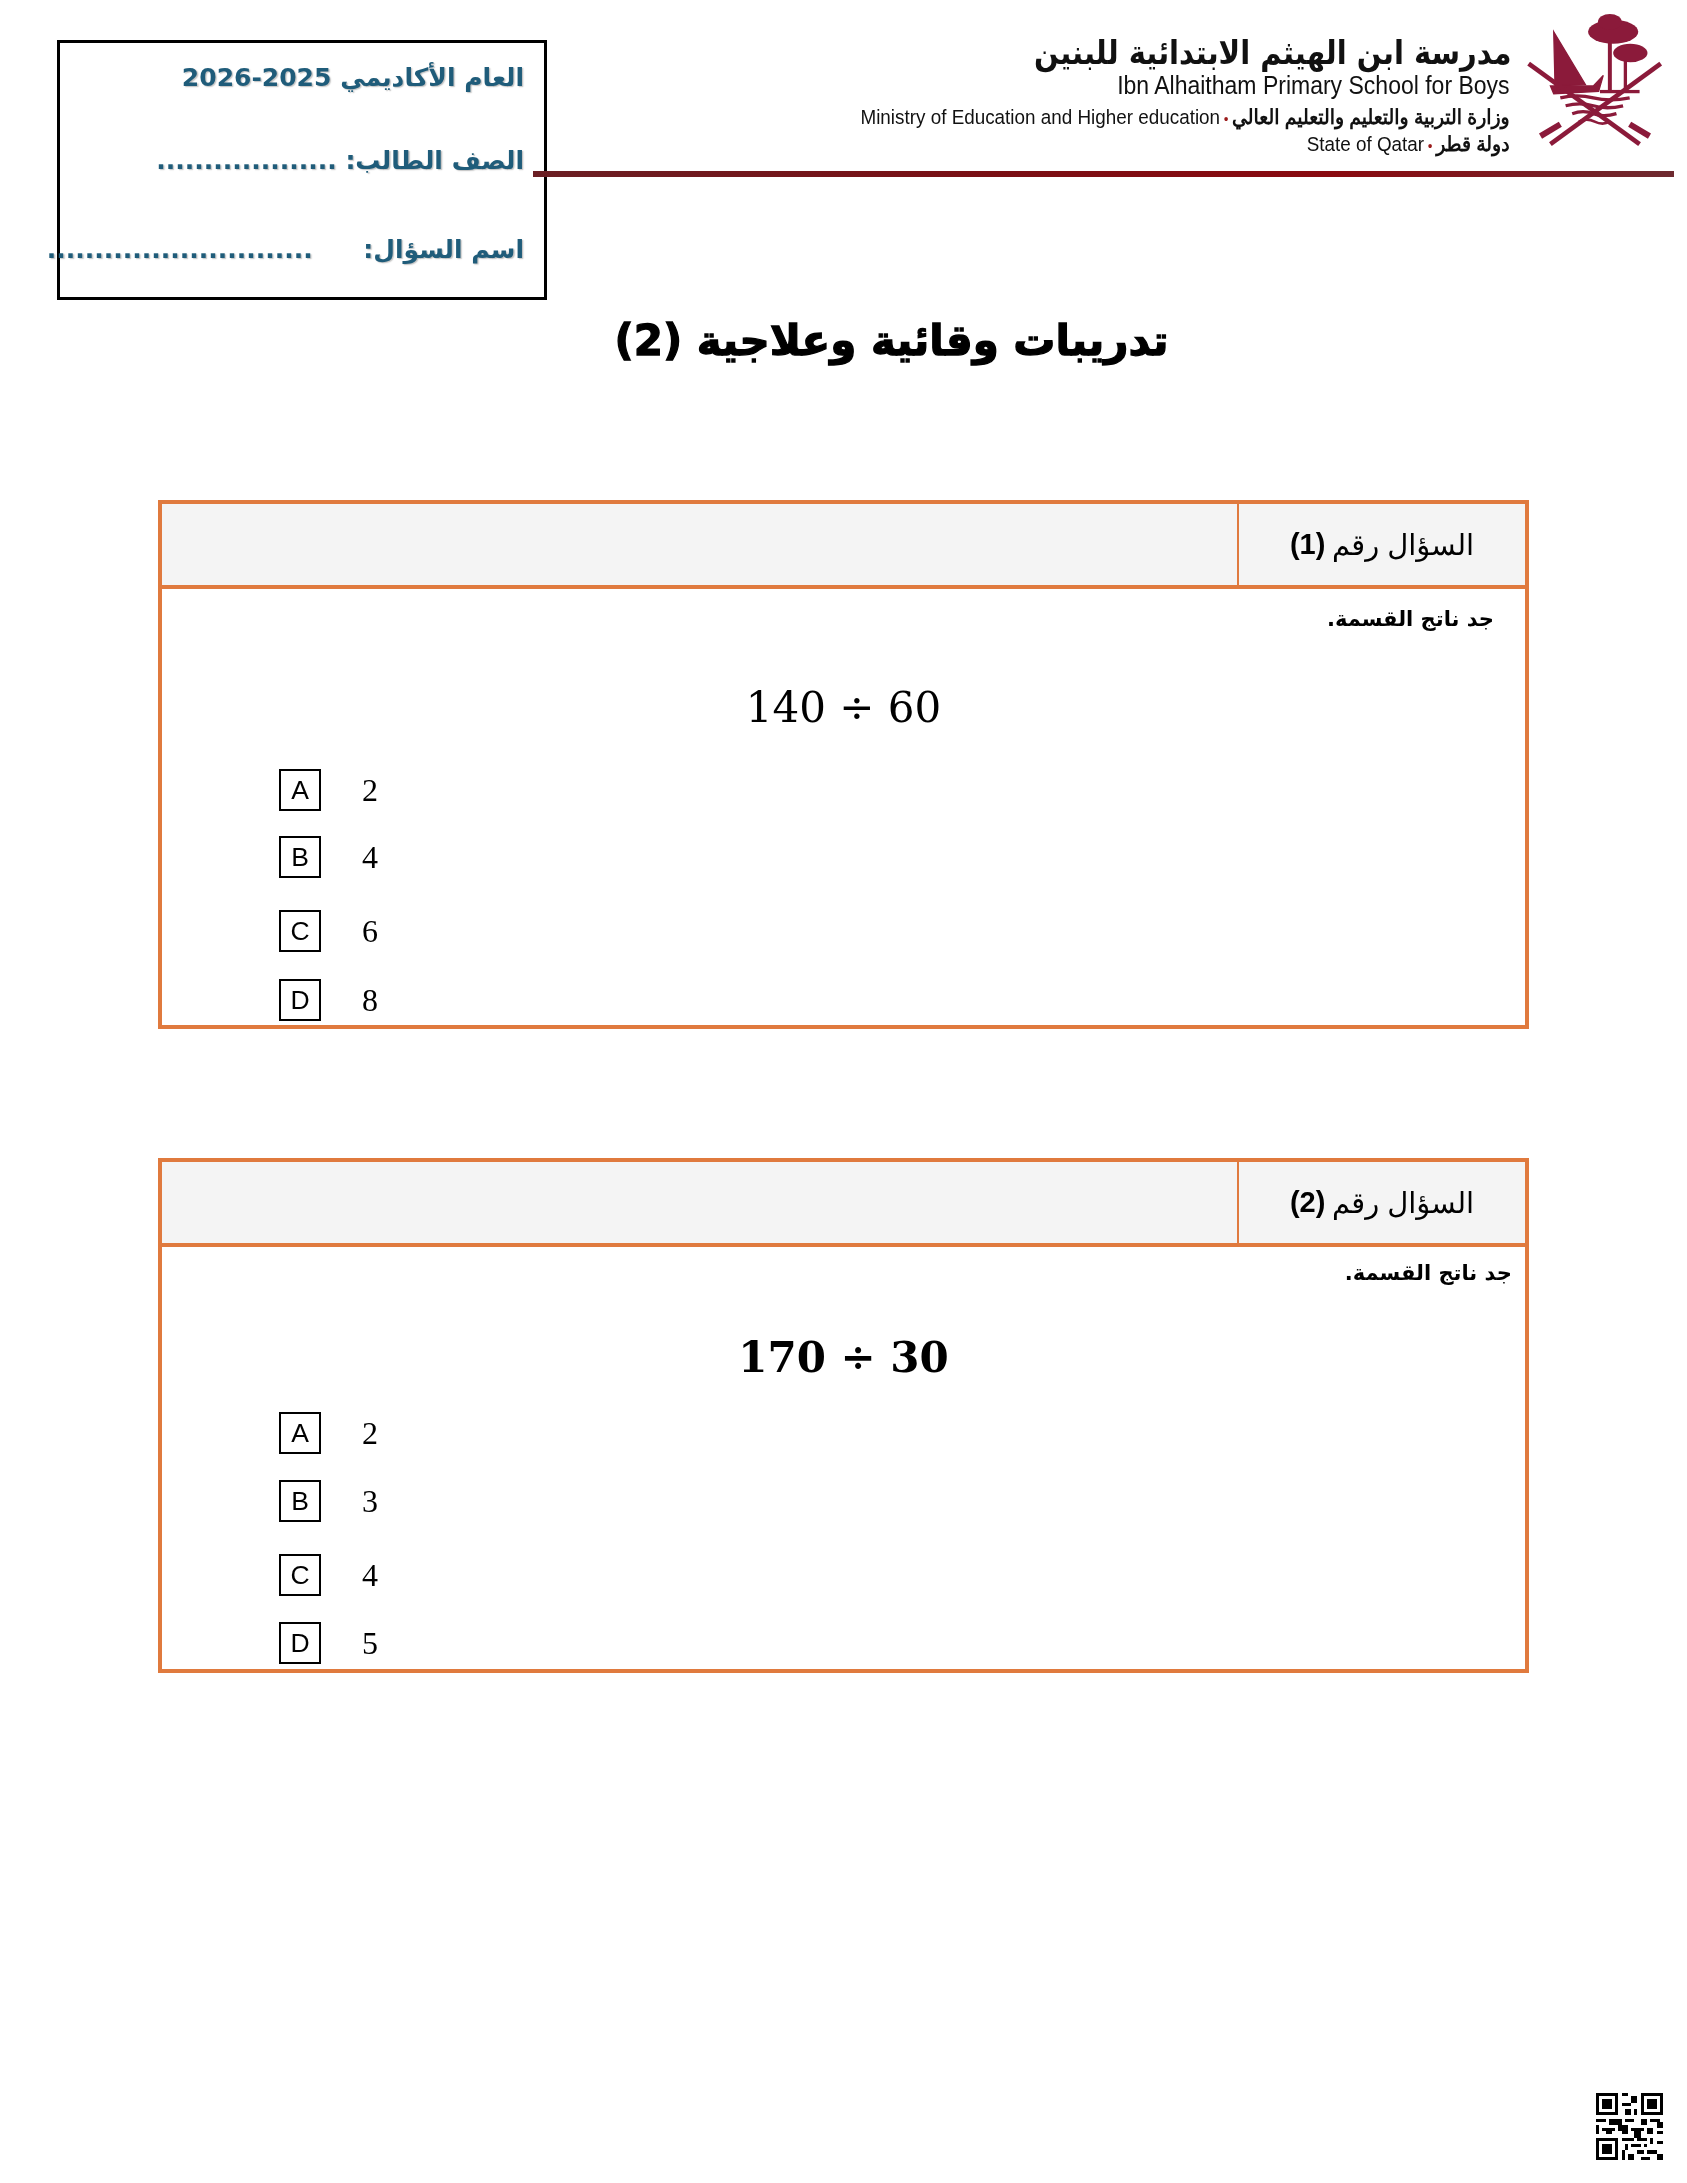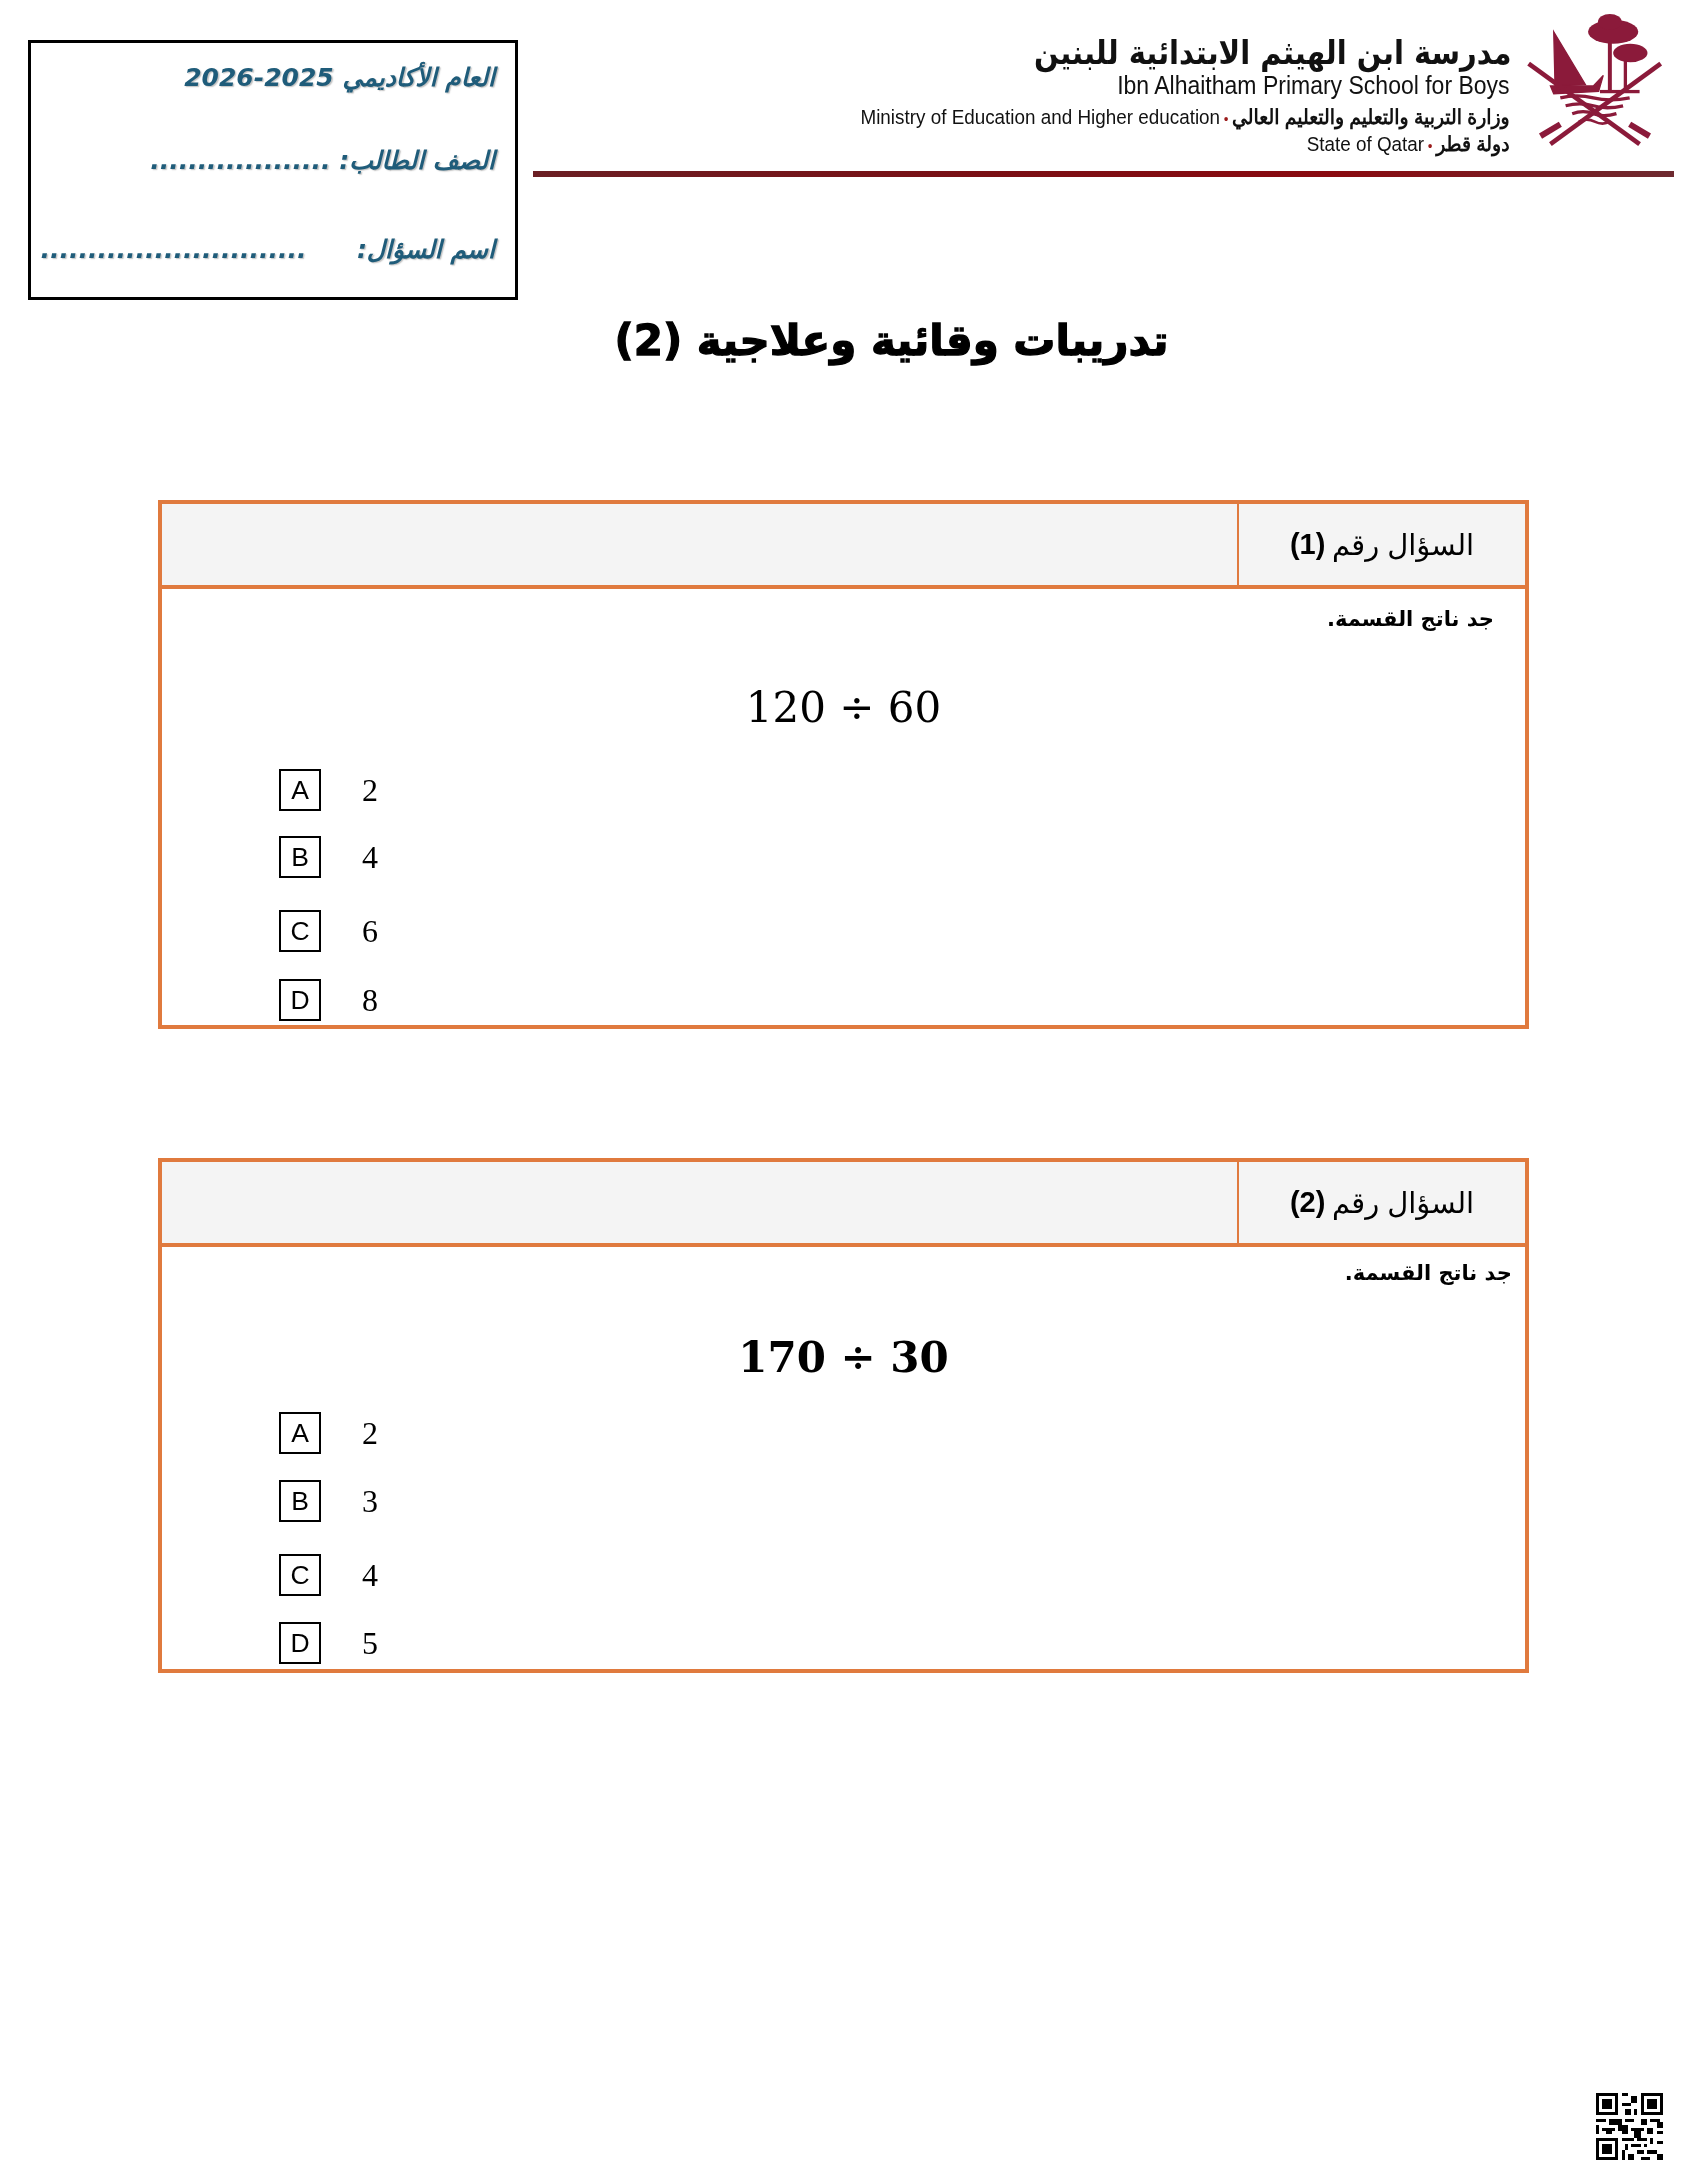"العام الأكاديمي 2025-2026" .info-box { font-style: italic -> none; left: 28px -> 57px }
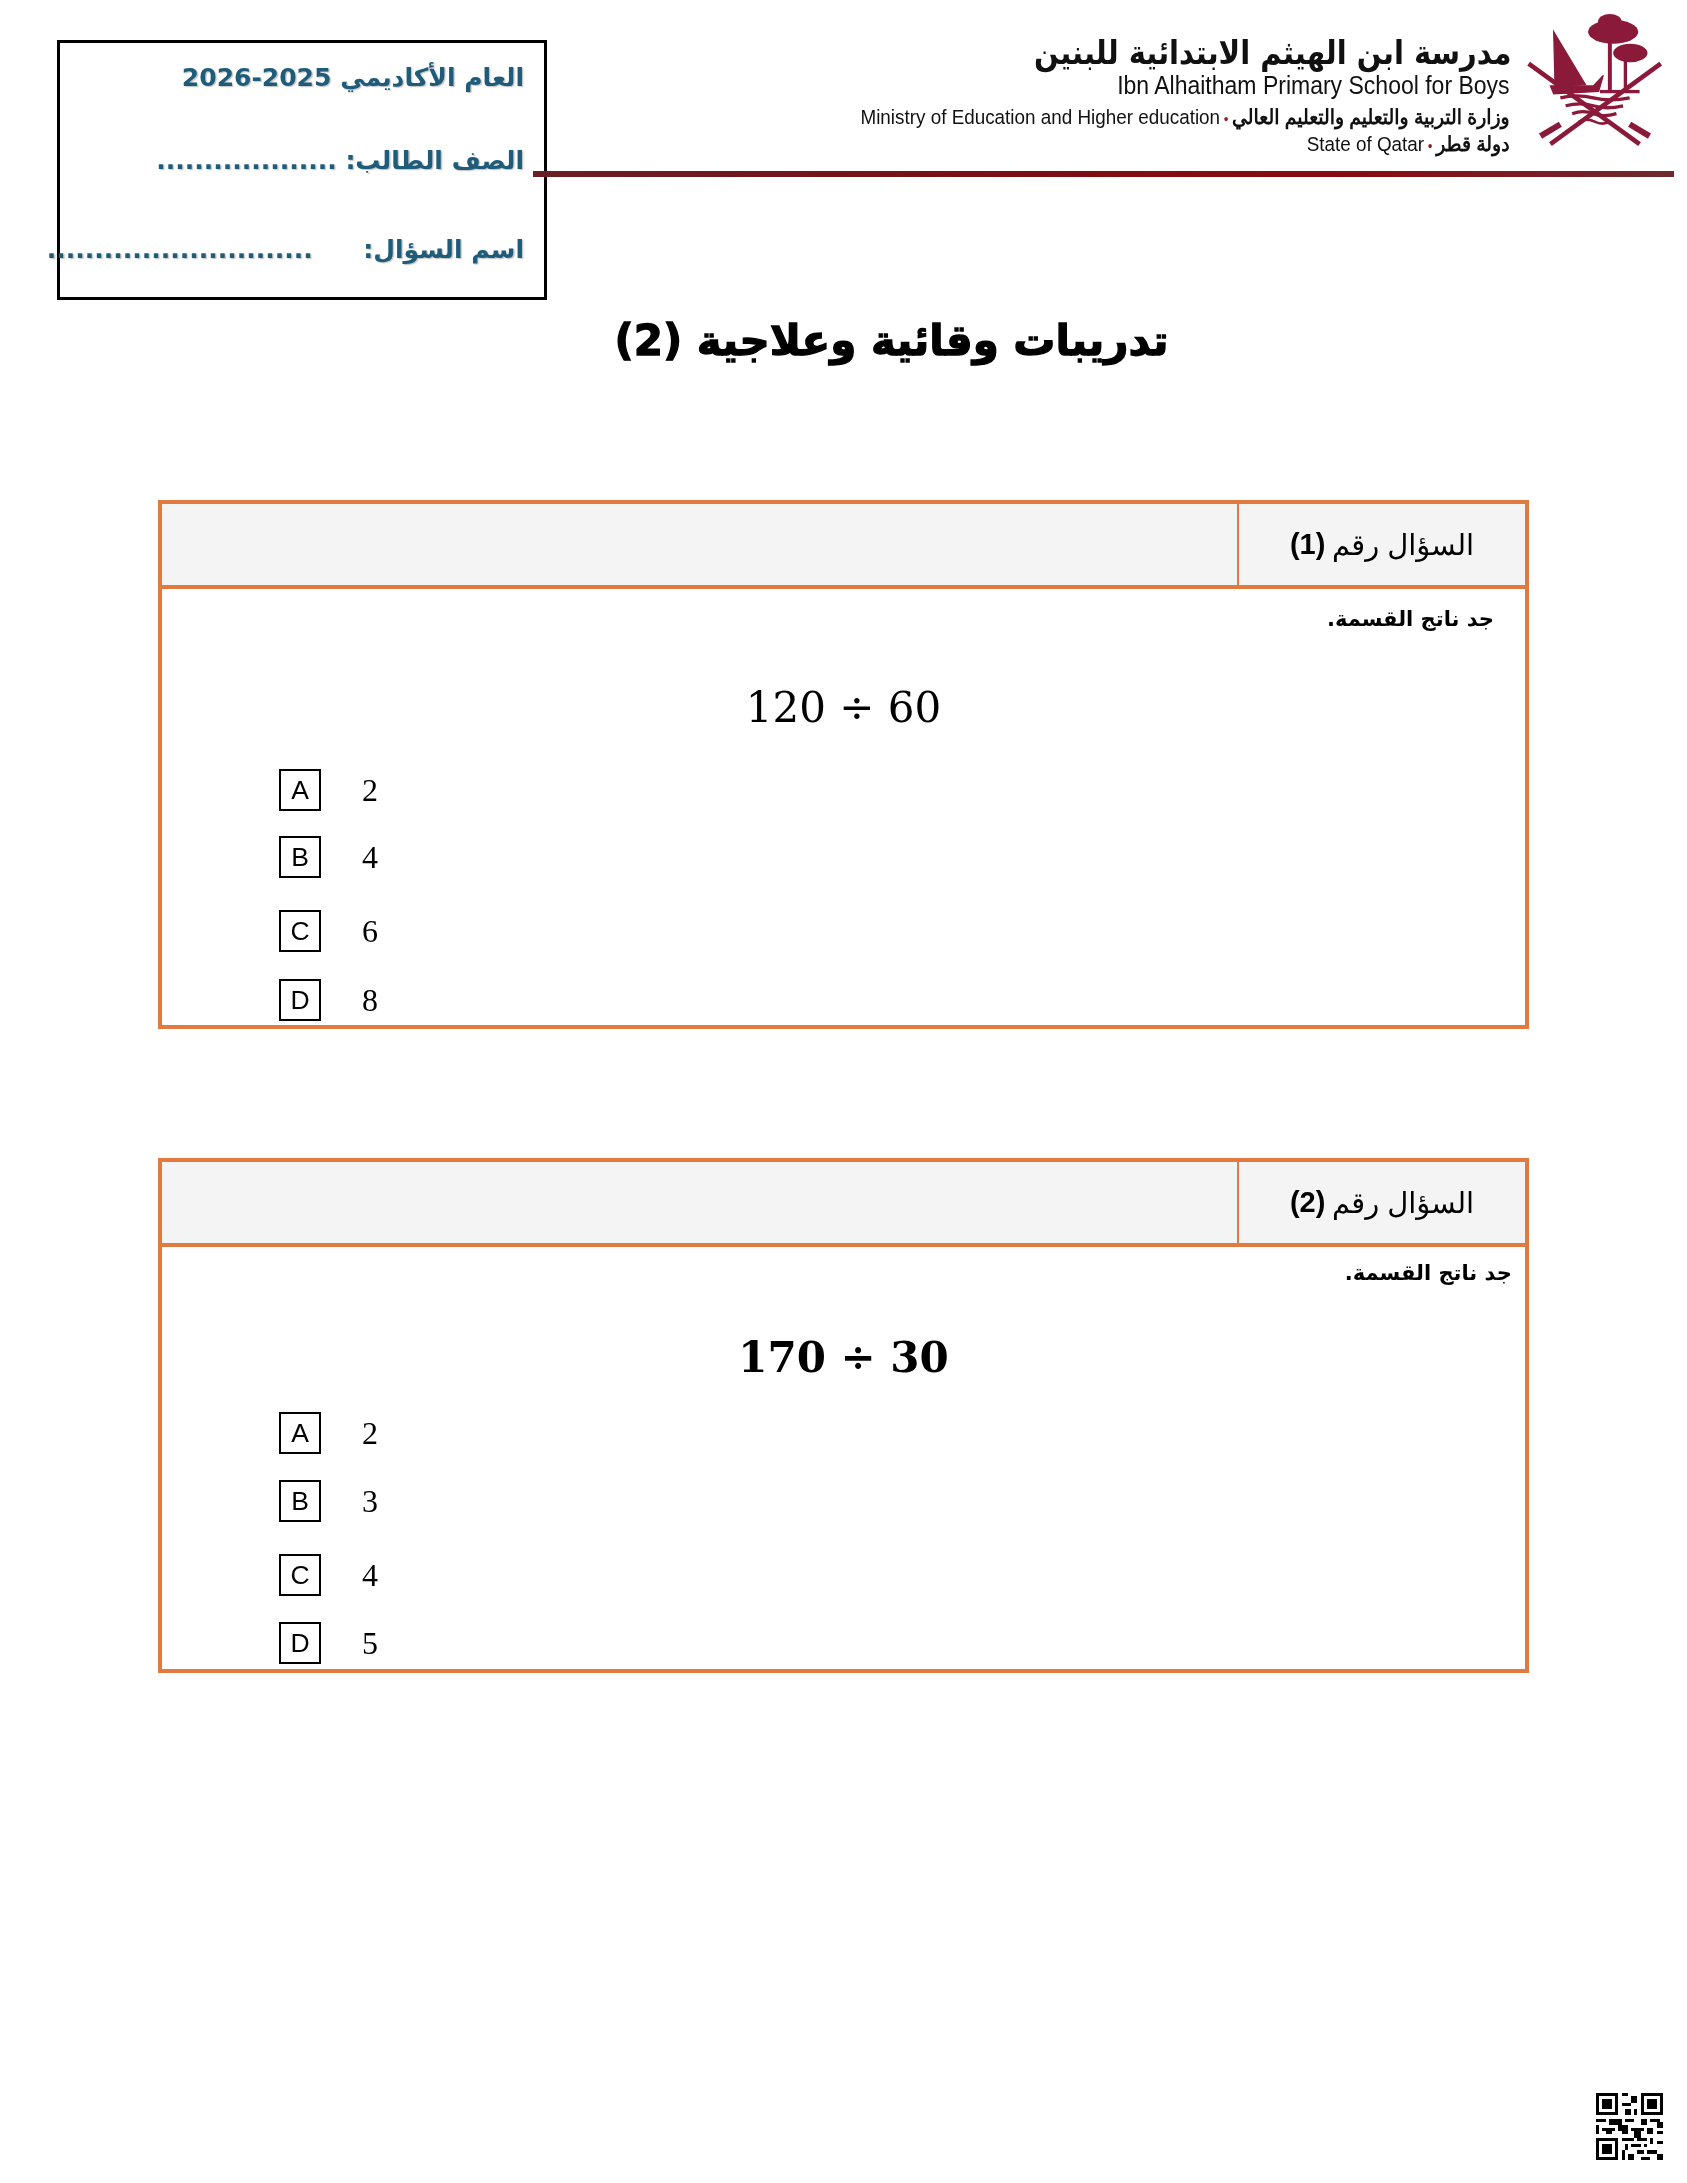"120 ÷ 60" div.q-expr { text: 120 -> 140 }
